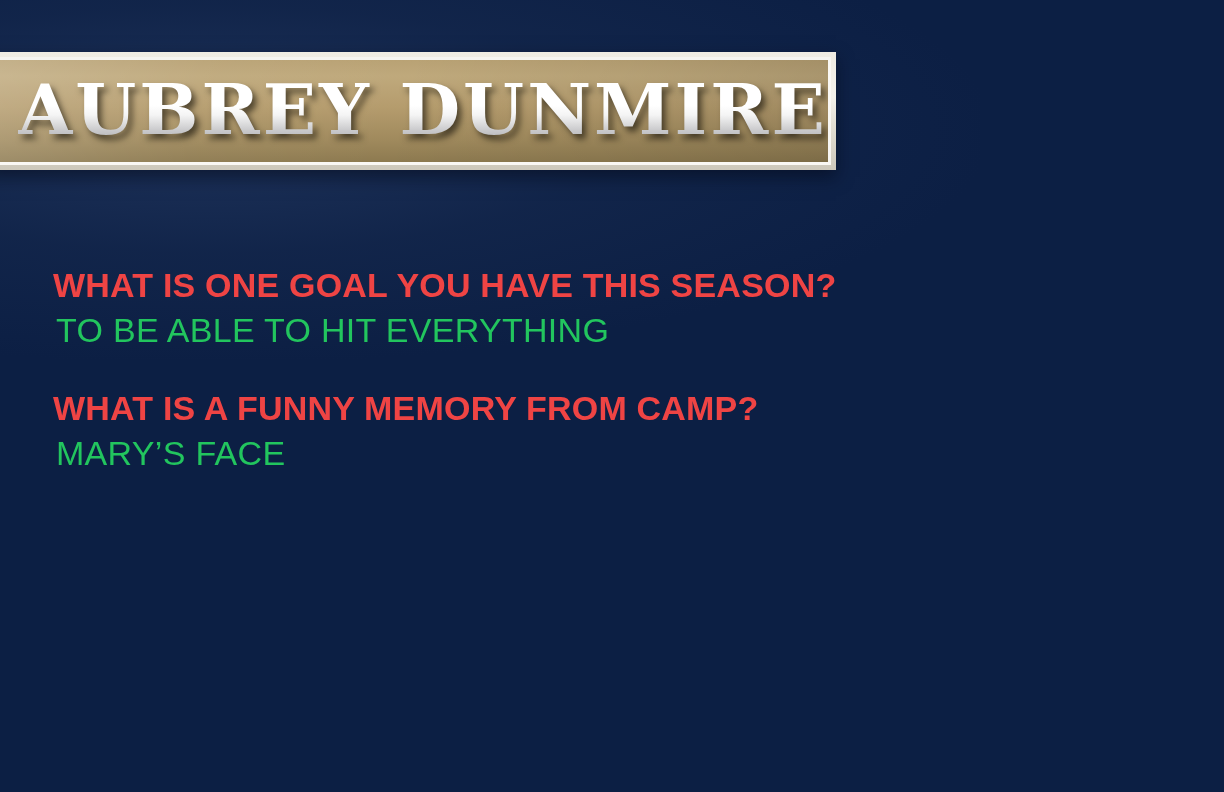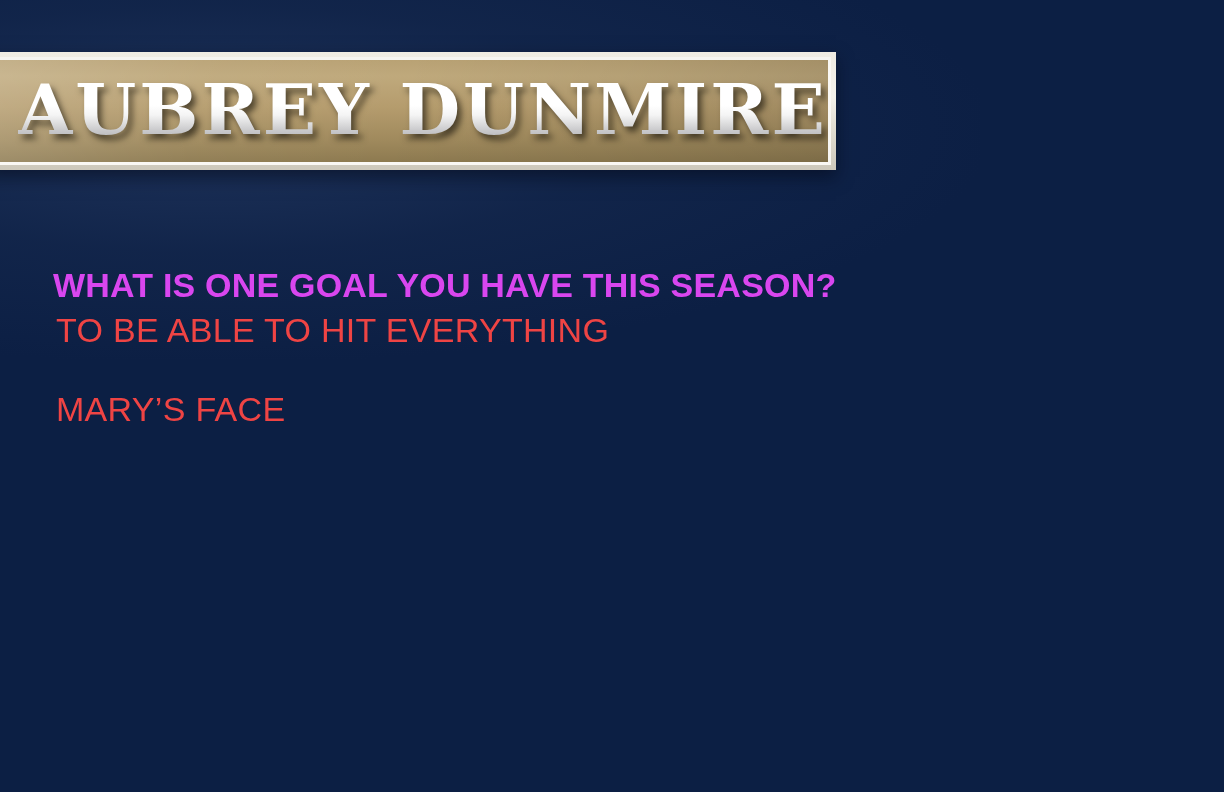"WHAT IS ONE GOAL YOU" .qa-question { color: #d946ef -> #ef4444 }
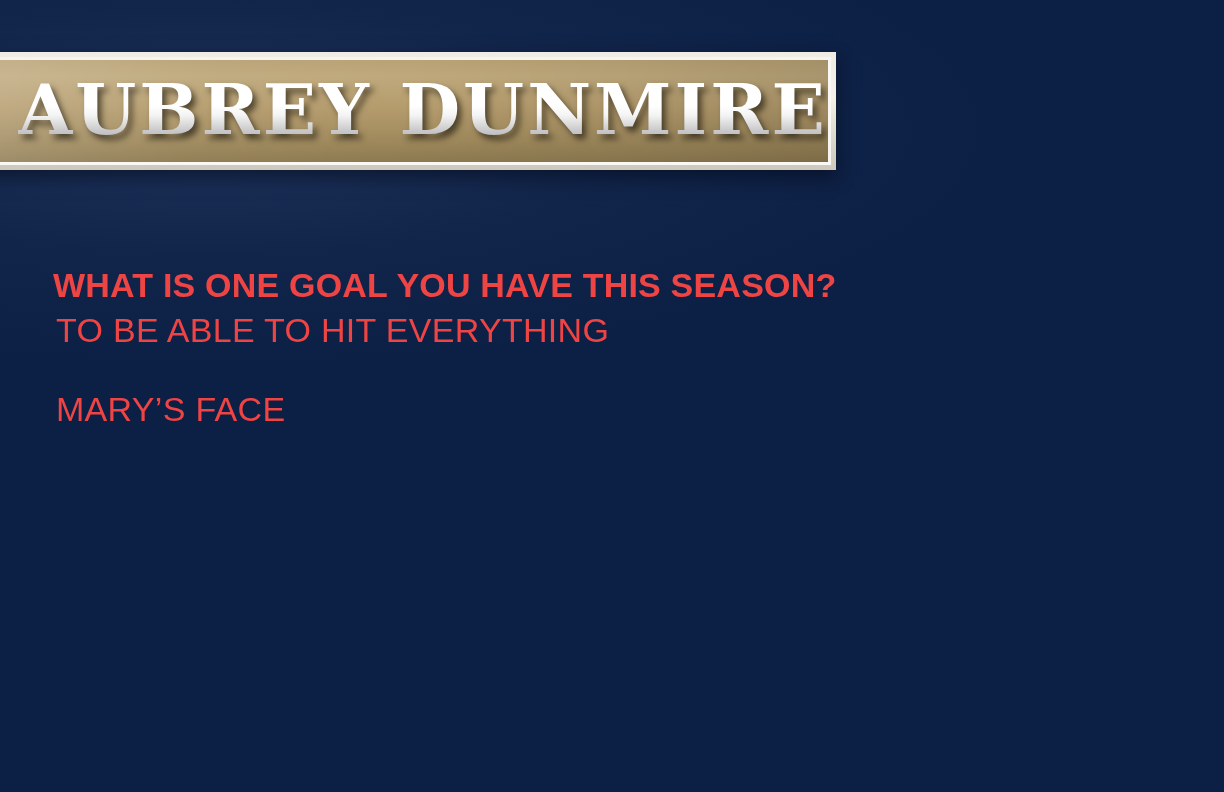"TO BE ABLE TO HIT" .qa-answer { color: #ef4444 -> #22c55e }
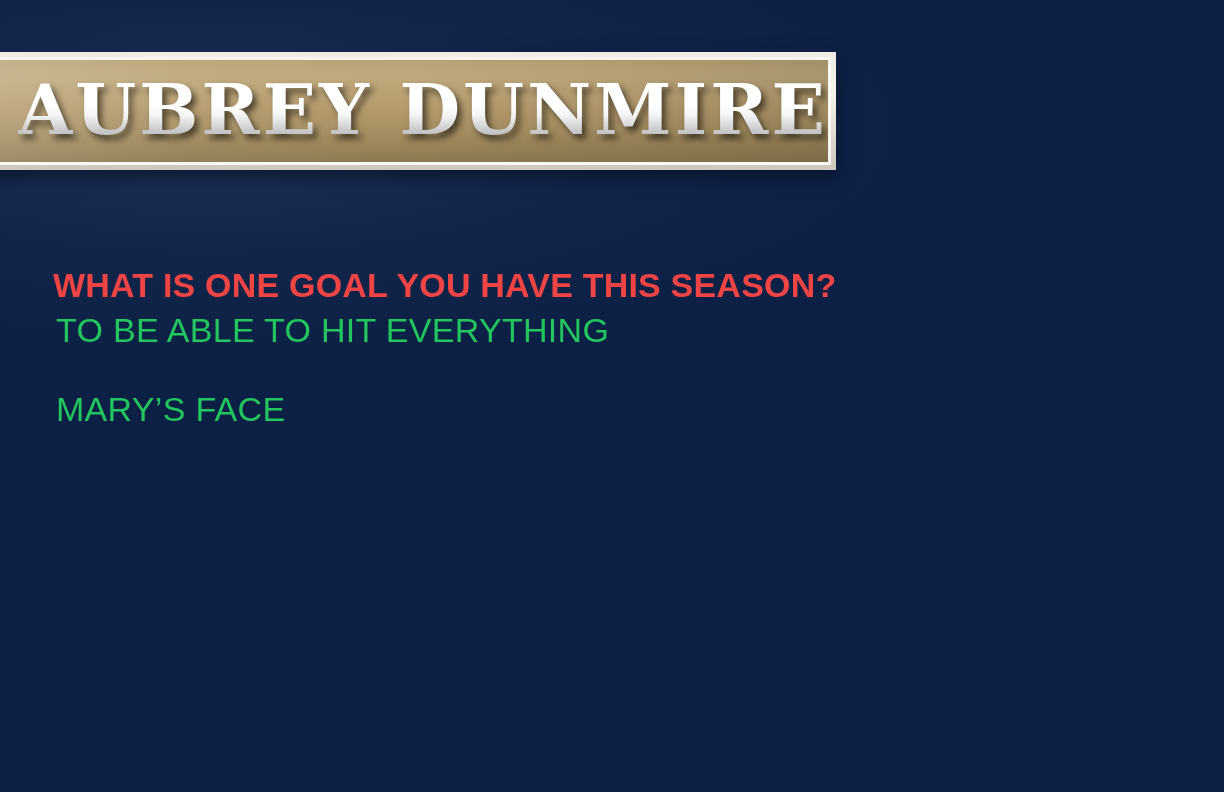"WHAT IS A FUNNY MEMORY" p.qa-question { html: none -> <p>WHAT IS A FUNNY MEMORY FROM CAMP?</p> }
